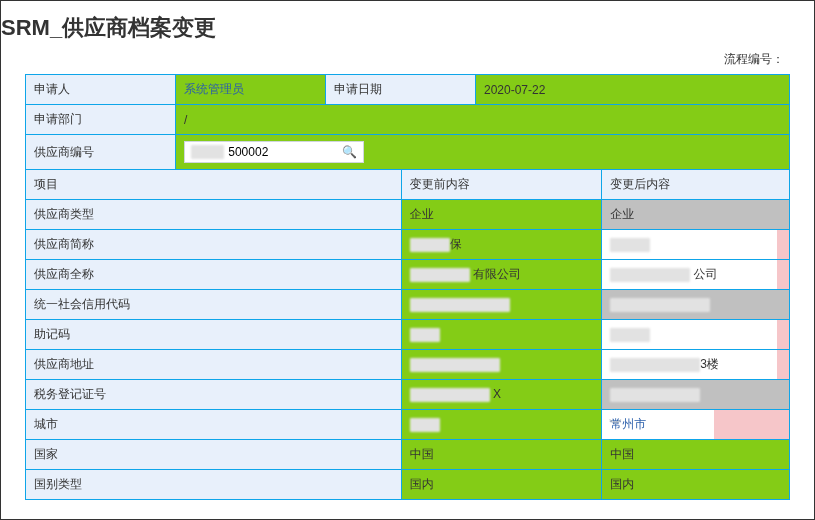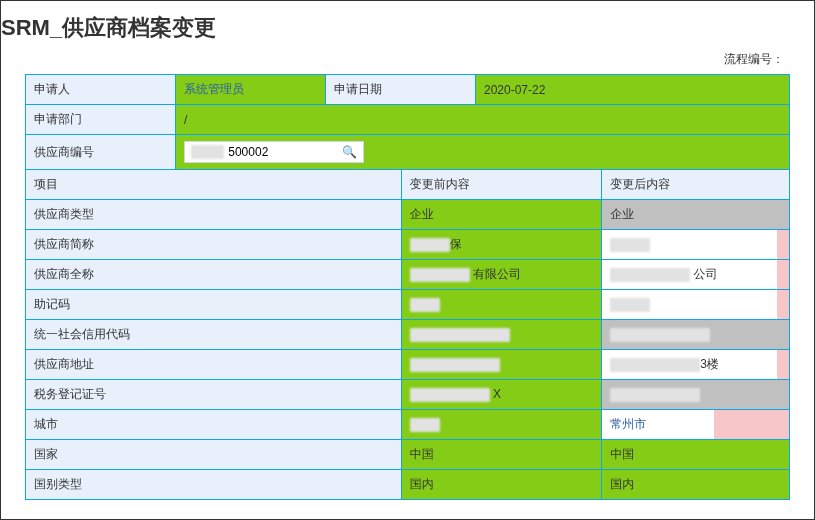"助记码" tr { order: before "统一社会信用代码" -> after "统一社会信用代码" }
